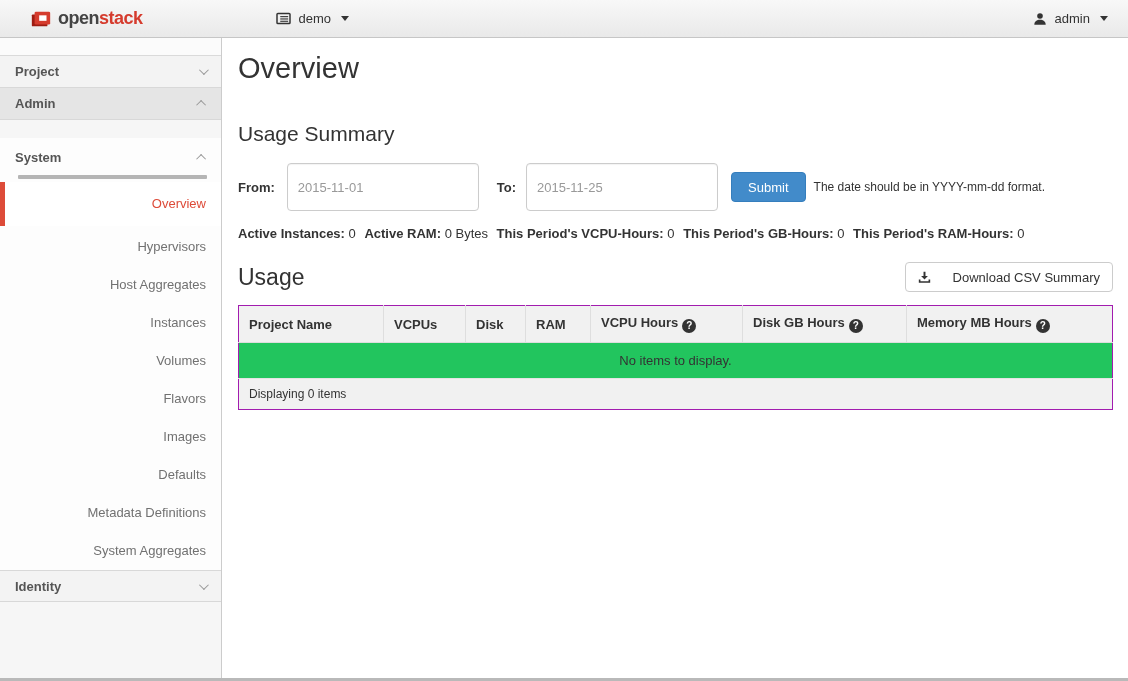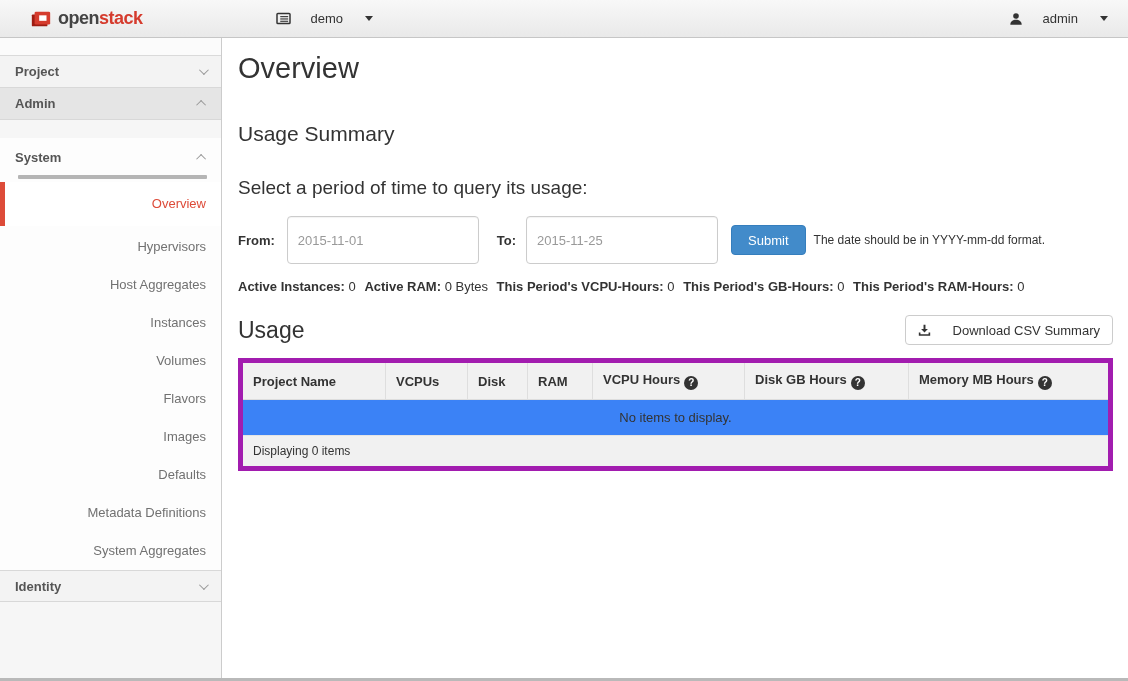"demo" .nav-dropdown { gap: 20px -> 8px }
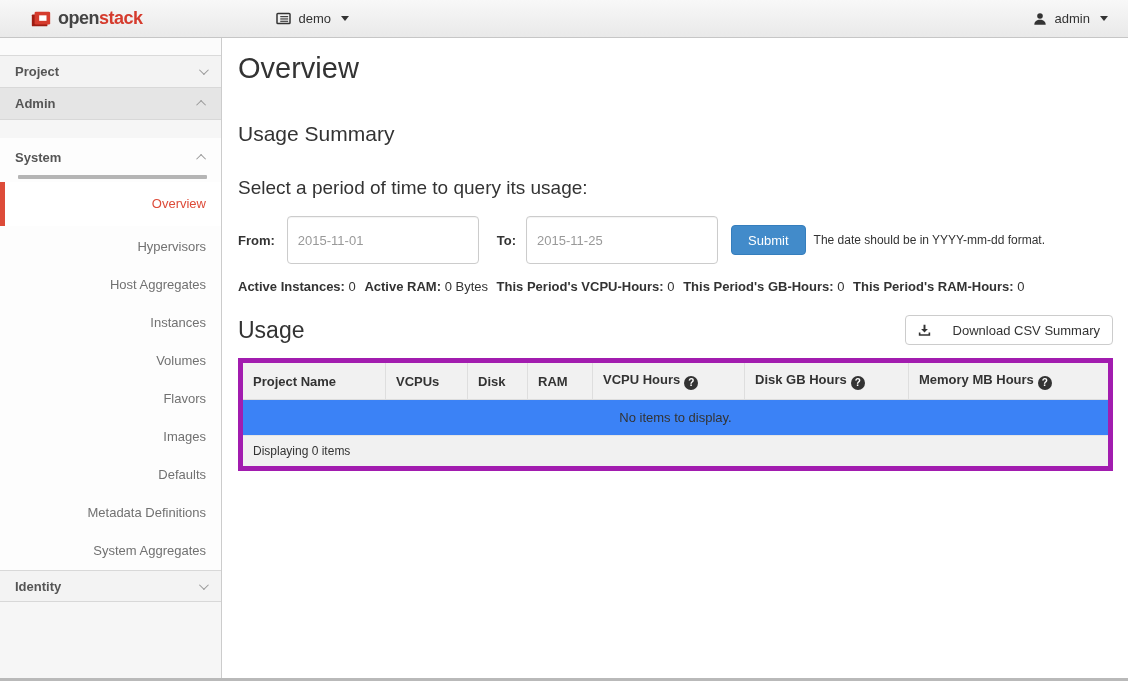"Select a period of time" div.query-prompt { html: <div>Select a period of time to query its usage:</div> -> none }
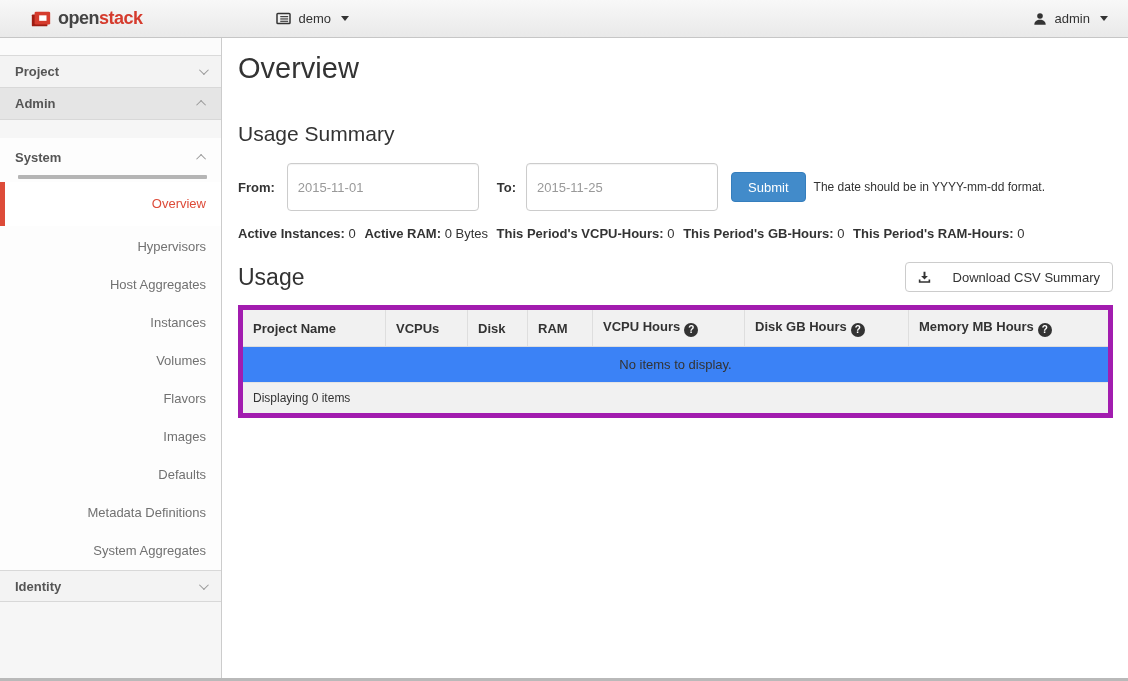"Project Name" table.usage-table { border: 5px solid #a21caf -> 1px solid #a21caf }
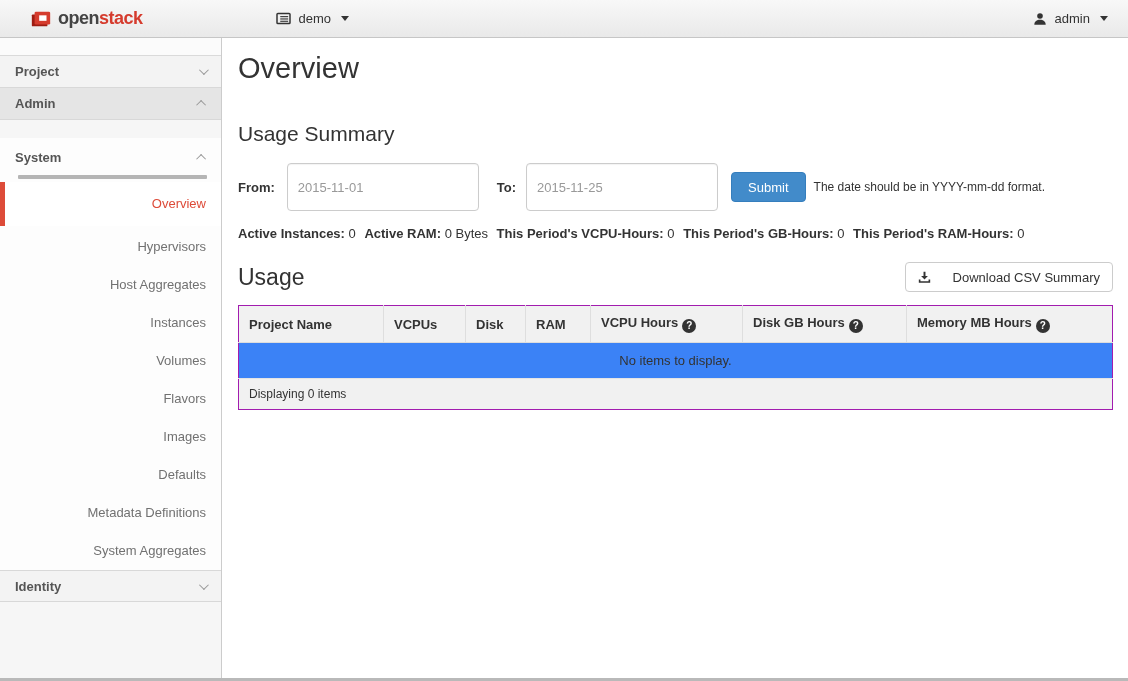"No items to display." .usage-table td.empty-cell { background: #3b82f6 -> #22c55e }
